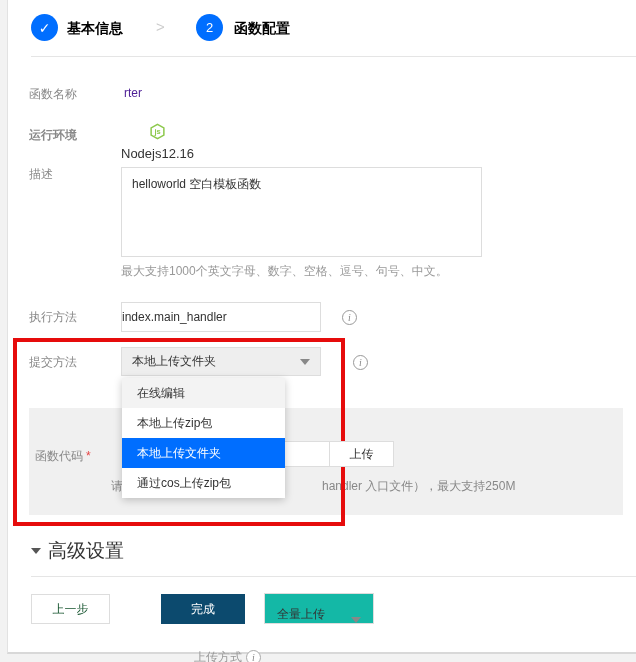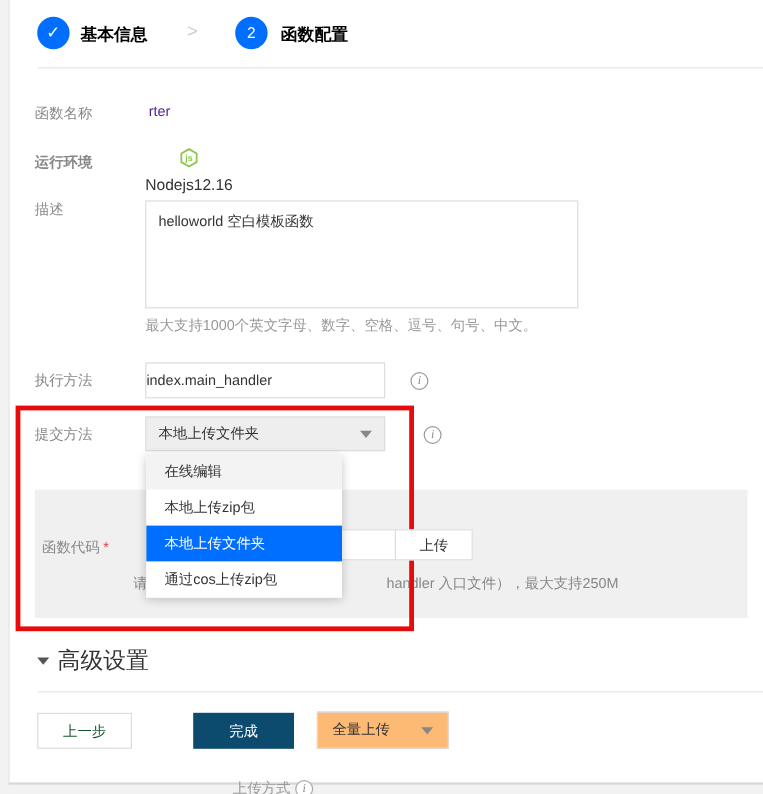"全量上传" .mode-select { align-items: center -> flex-end; background: #fdba74 -> #14b8a6 }
